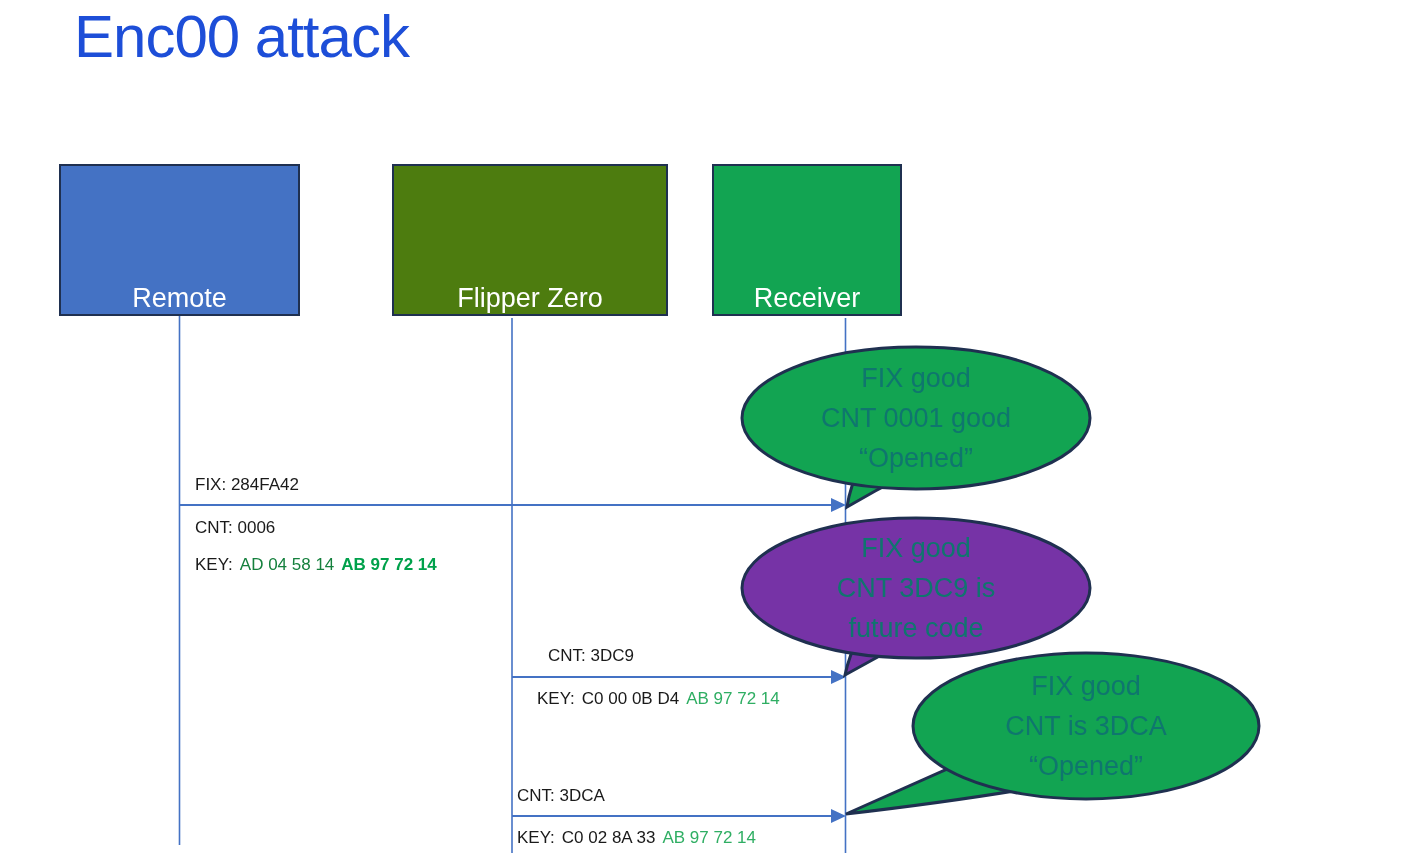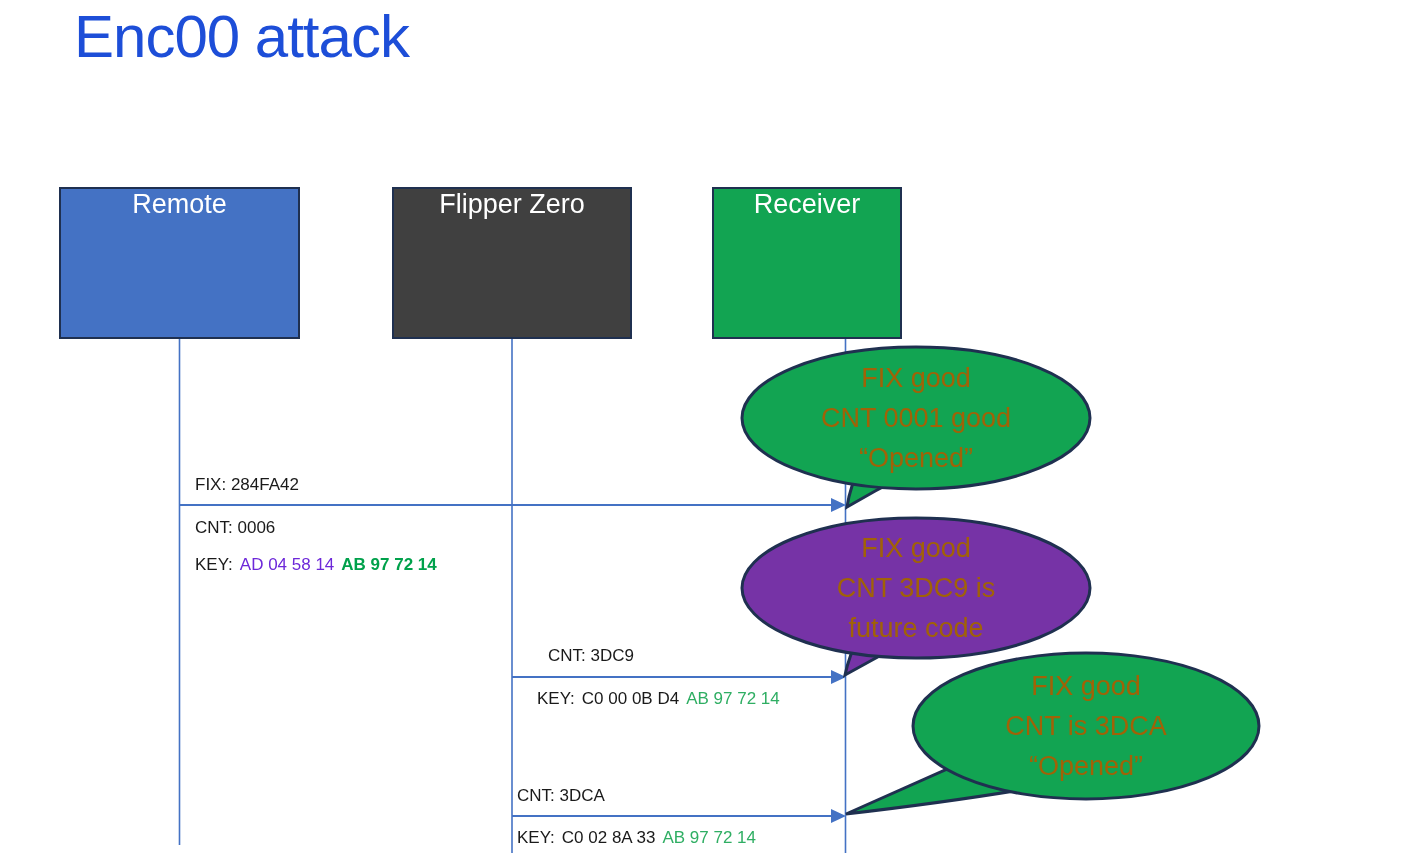"Remote" .actor { align-items: flex-start -> flex-end; margin-top: 23px -> none }
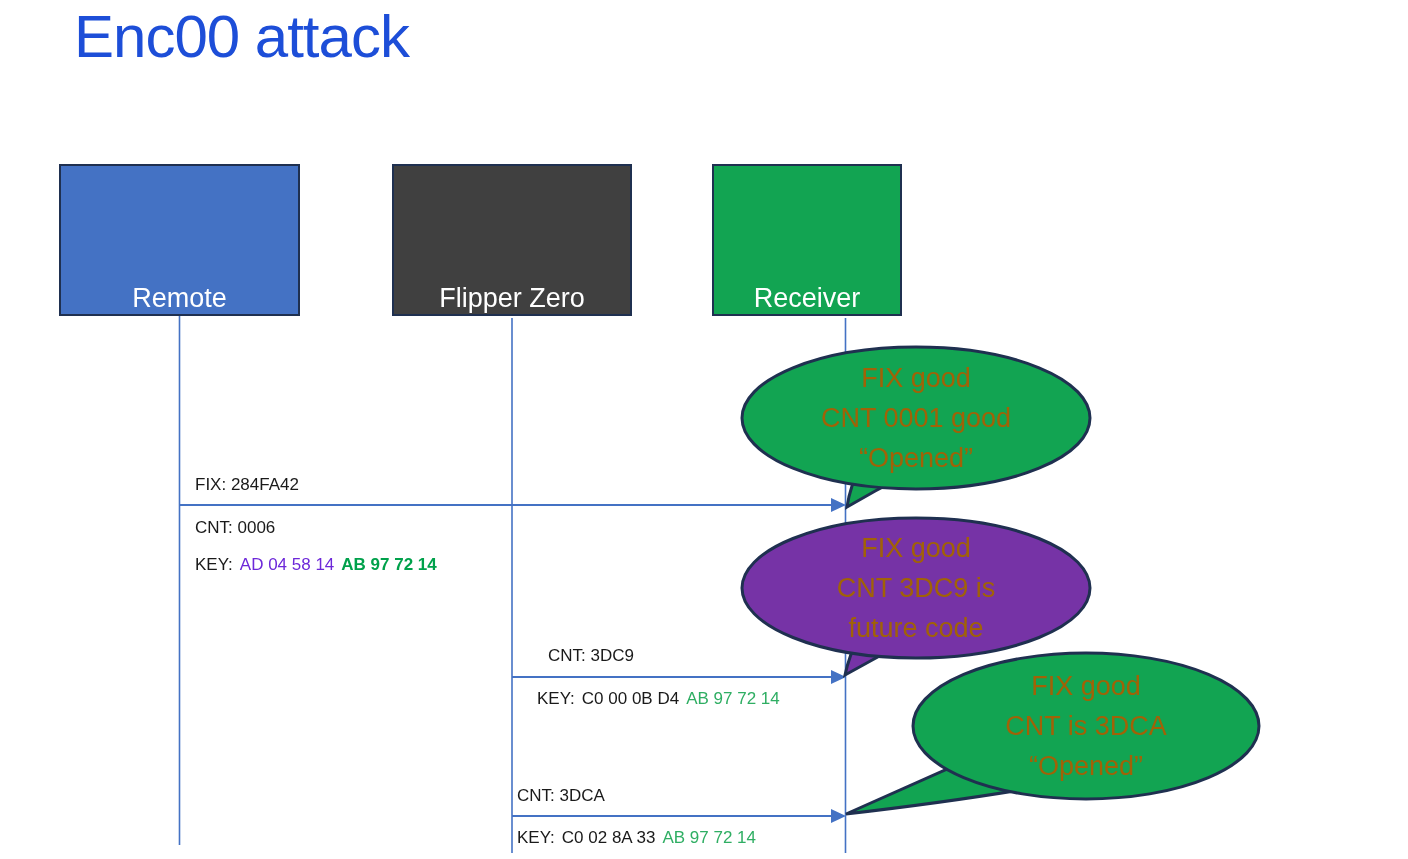"Flipper Zero" .actor-flipper { background: #404040 -> #4d7c0f; width: 240px -> 276px }
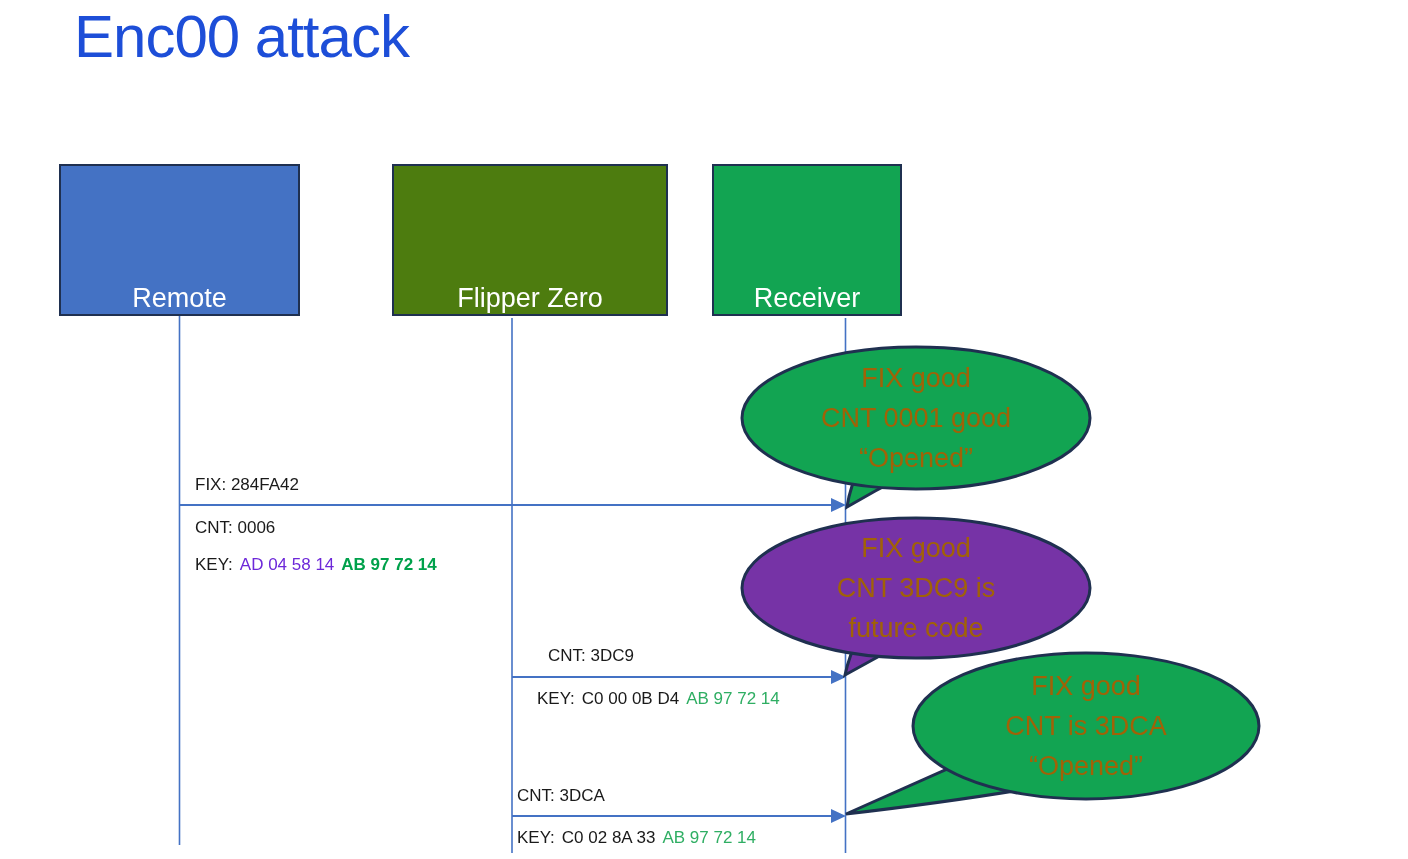"FIX good" .bubble-text { color: #a16207 -> #0f766e }
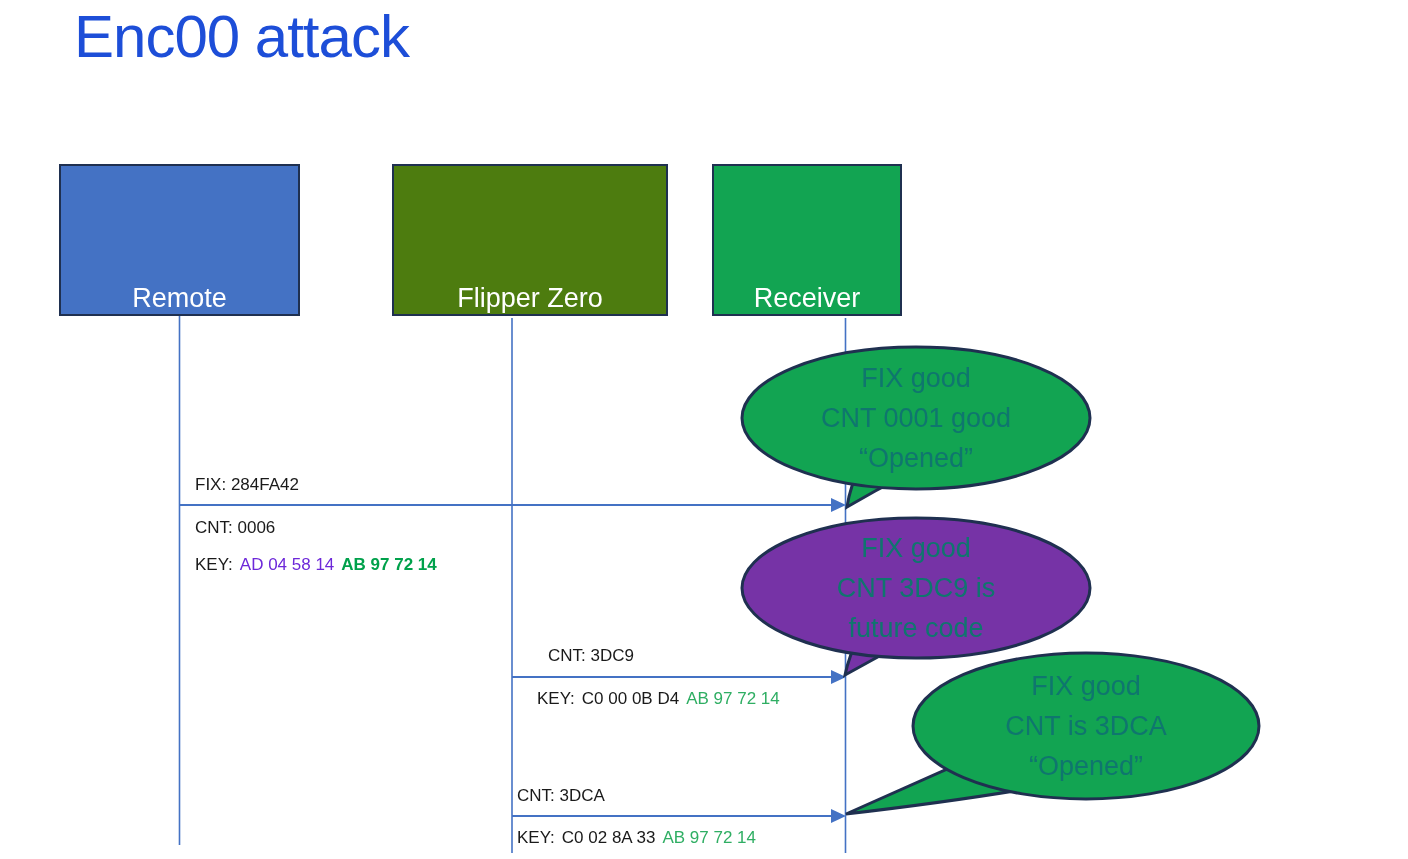"AD 04 58 14" .key-red { color: #6d28d9 -> #15803d }
